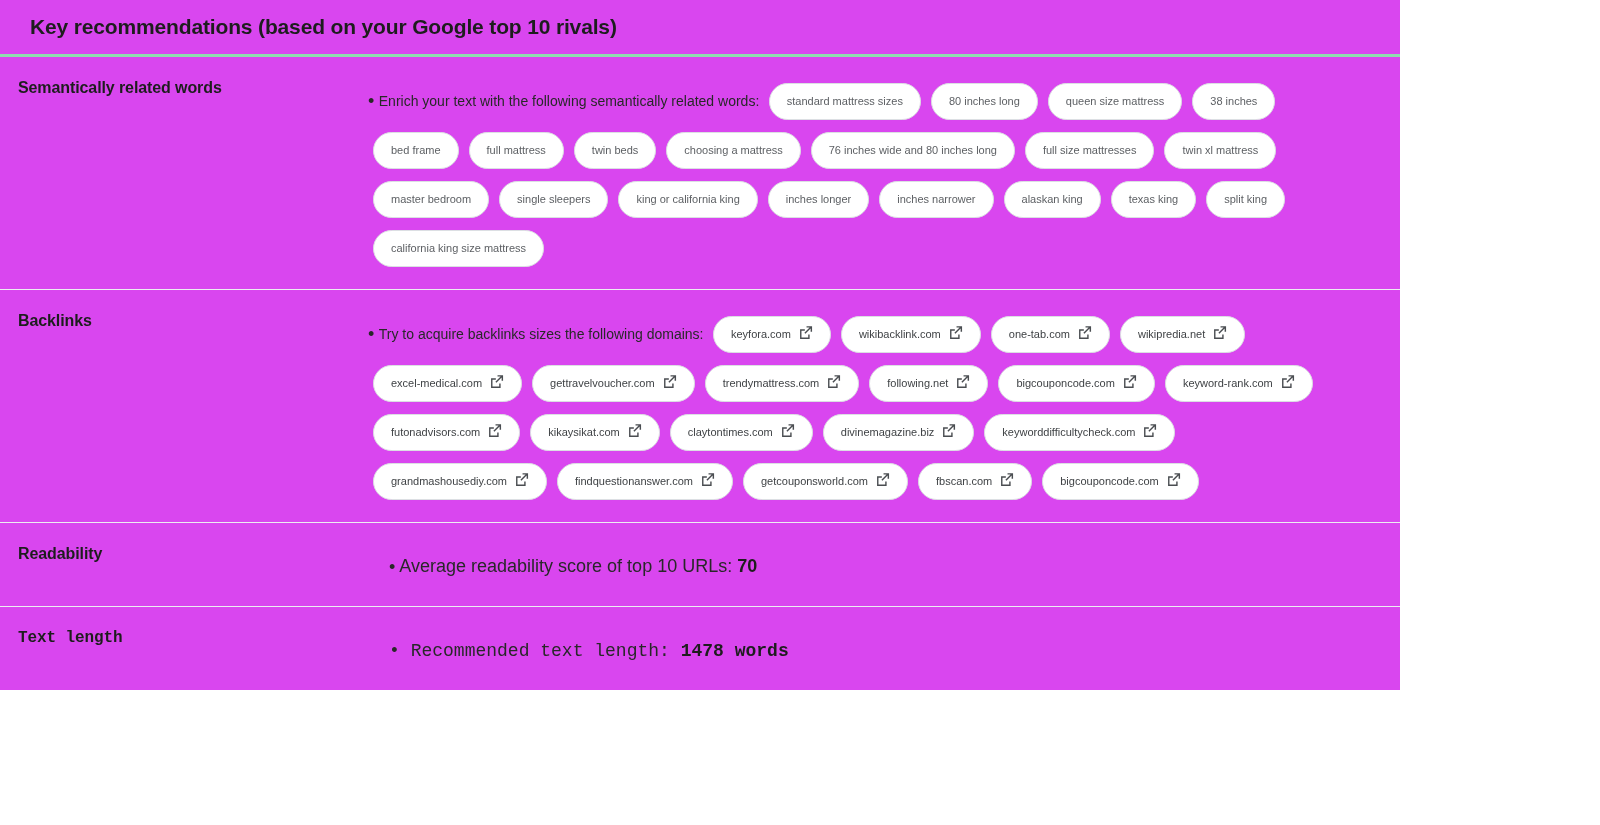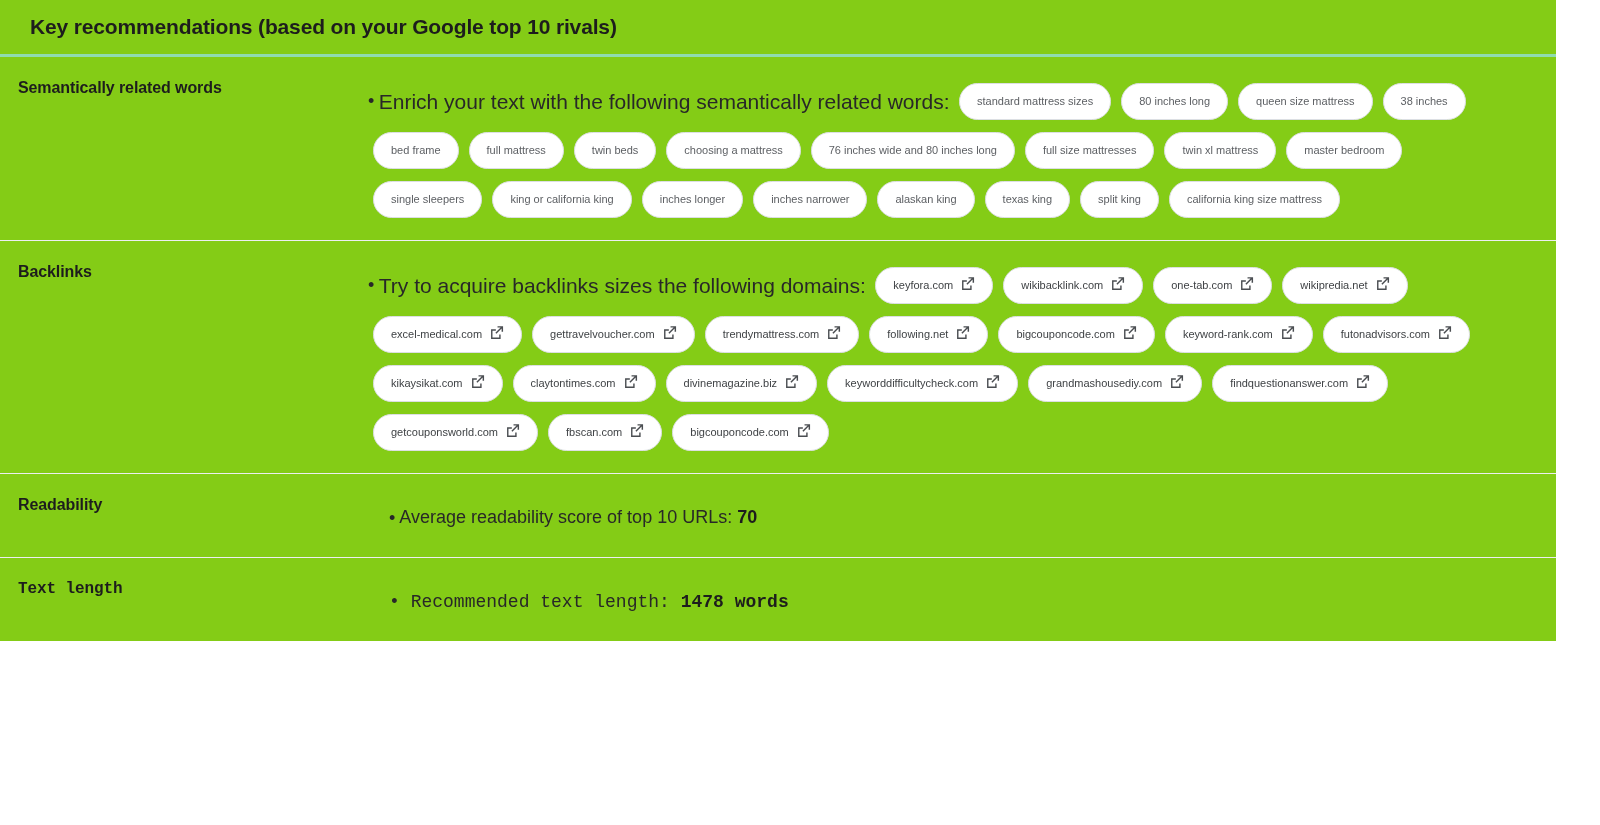"Key recommendations (based on your" .panel { background: #84cc16 -> #d946ef; width: 1556px -> 1400px }
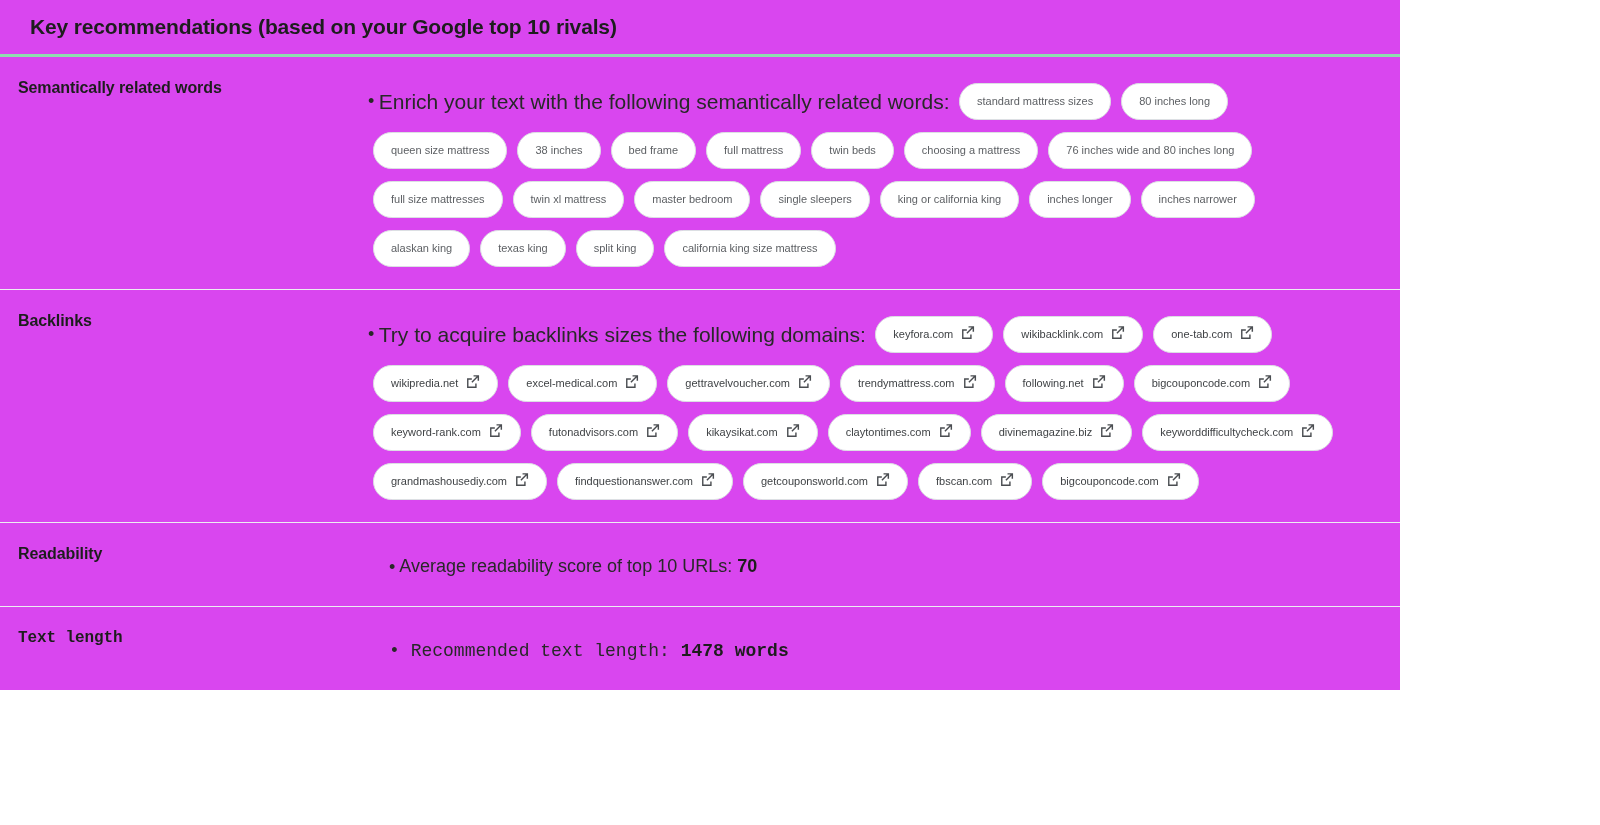"Enrich your text with the" .intro-text { font-size: 21px -> 14px }
